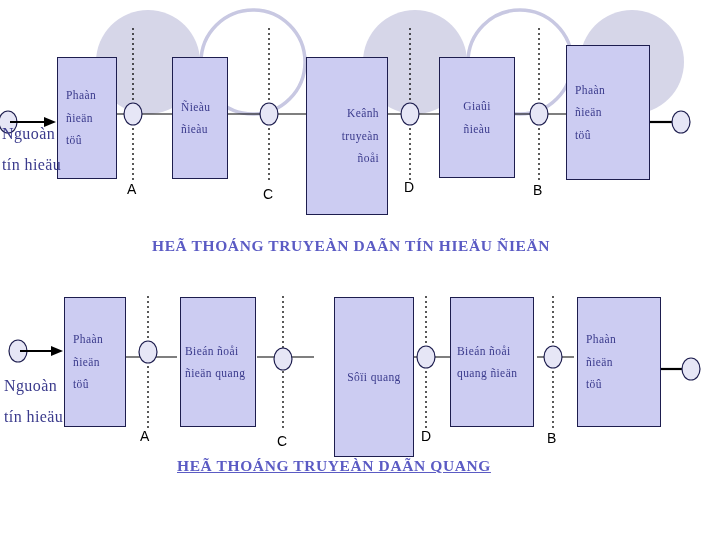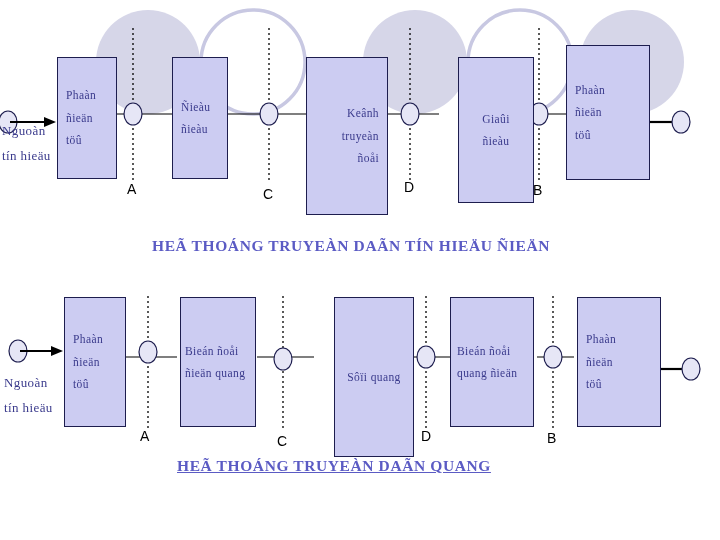"Giaûi" div.box { height: 146px -> 121px; left: 458px -> 439px }
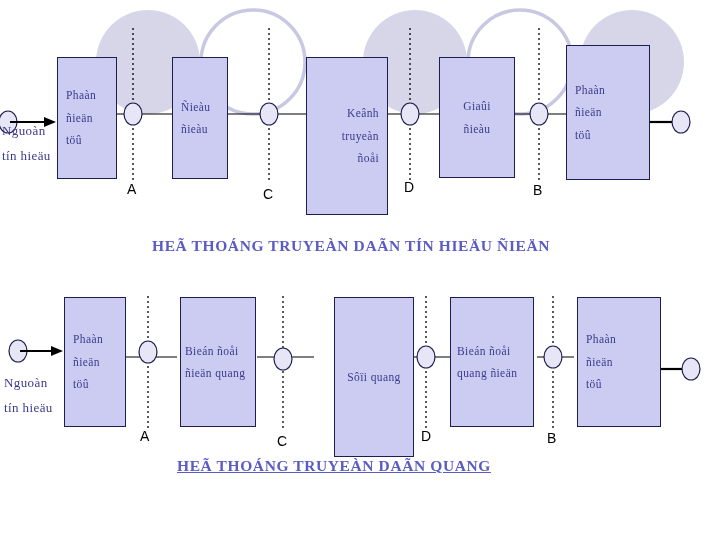"Nguoàn" .src-label { font-size: 13px -> 16px }
